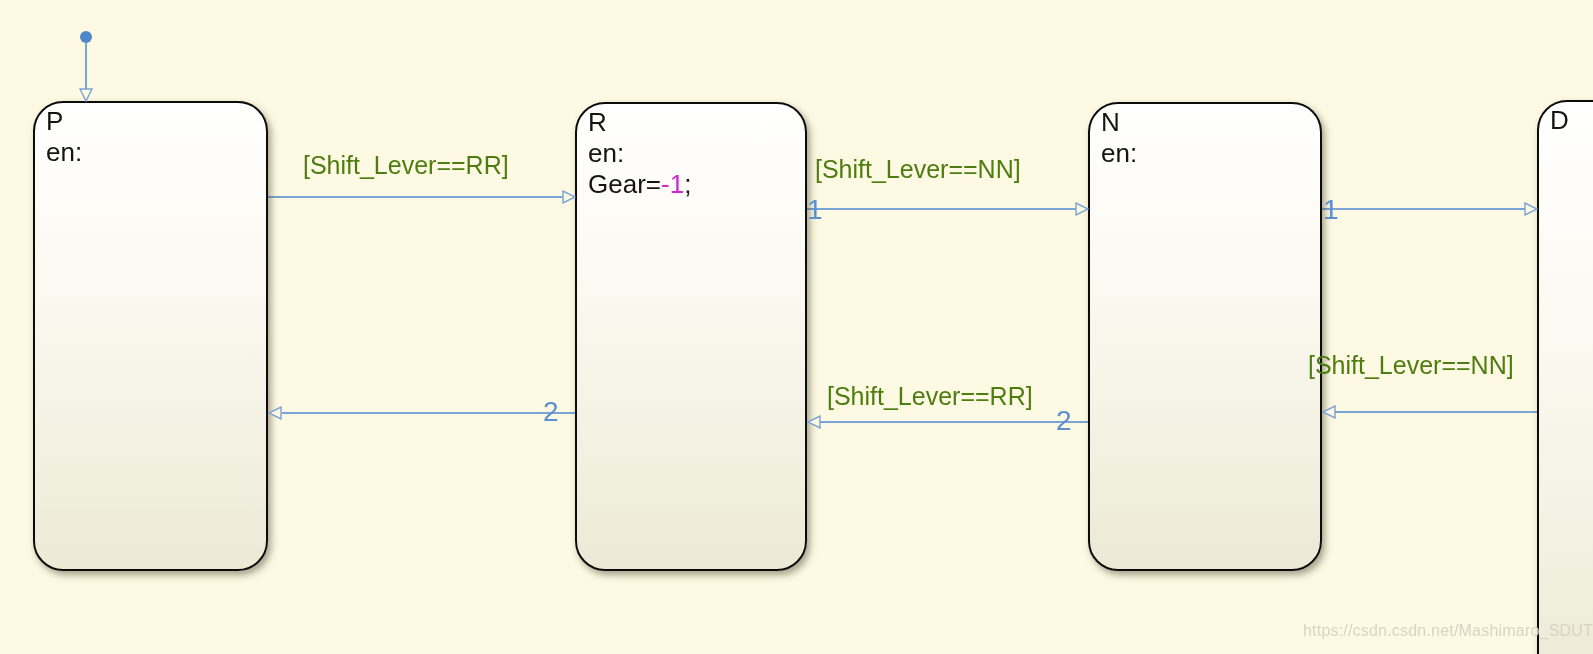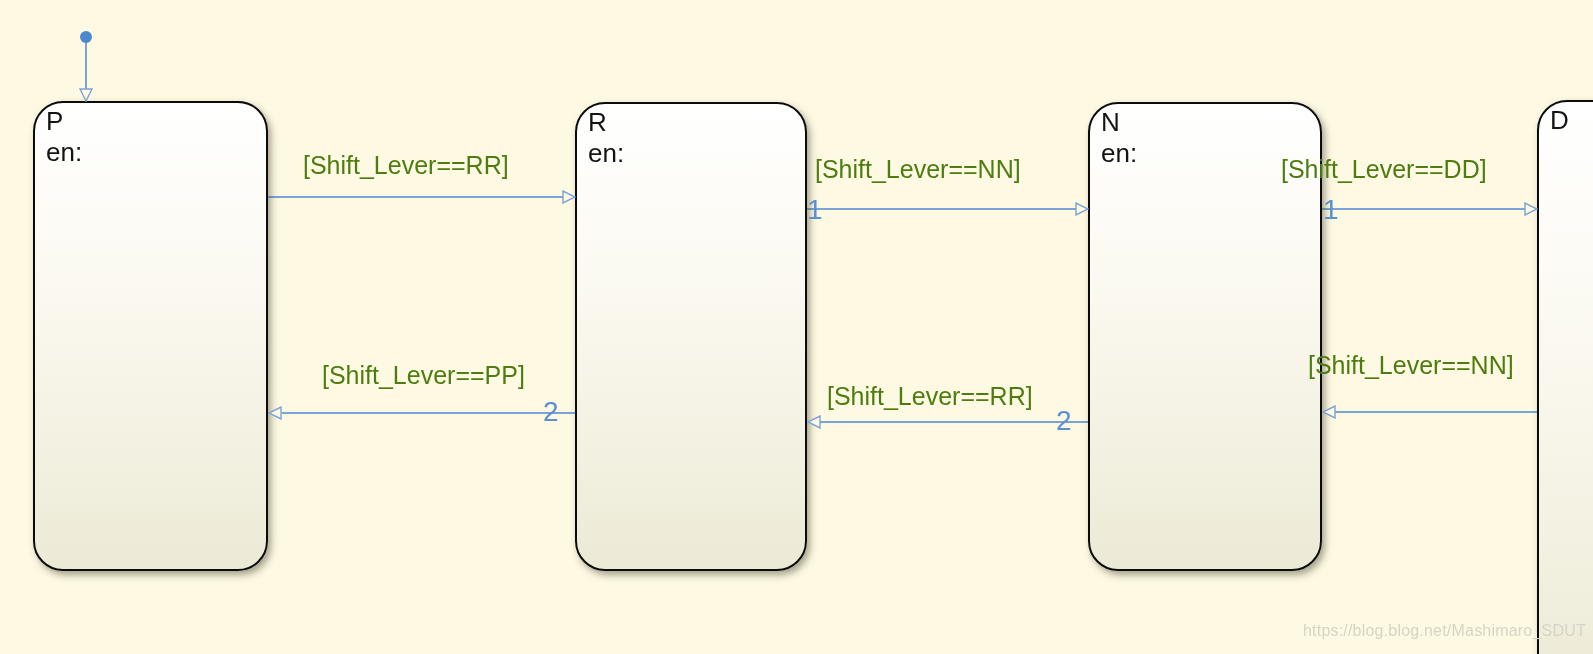"Gear=-1;" div.s-line { html: none -> <div><span>Gear=</span><span>-1</span><span>;</span></div> }
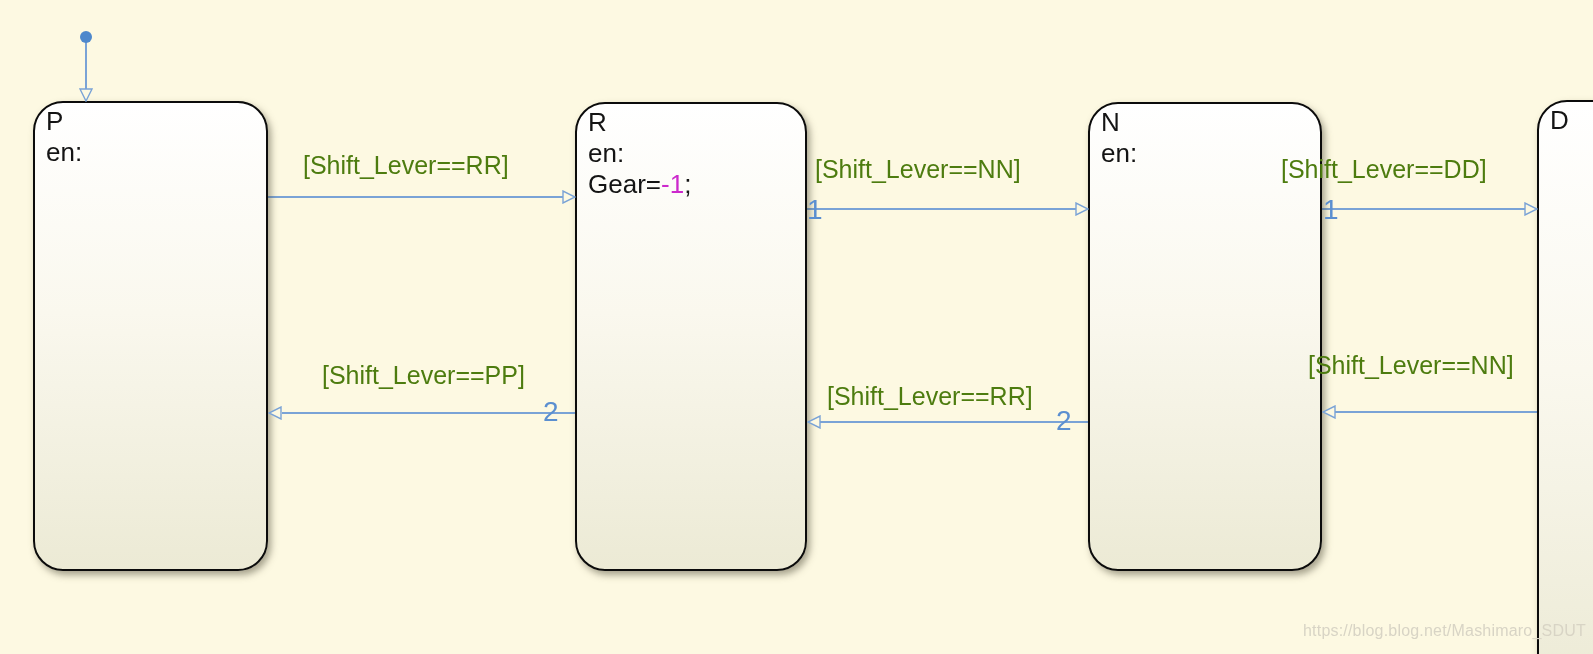"[Shift_Lever==DD]" div.t-label { html: <div>[Shift_Lever==DD]</div> -> none }
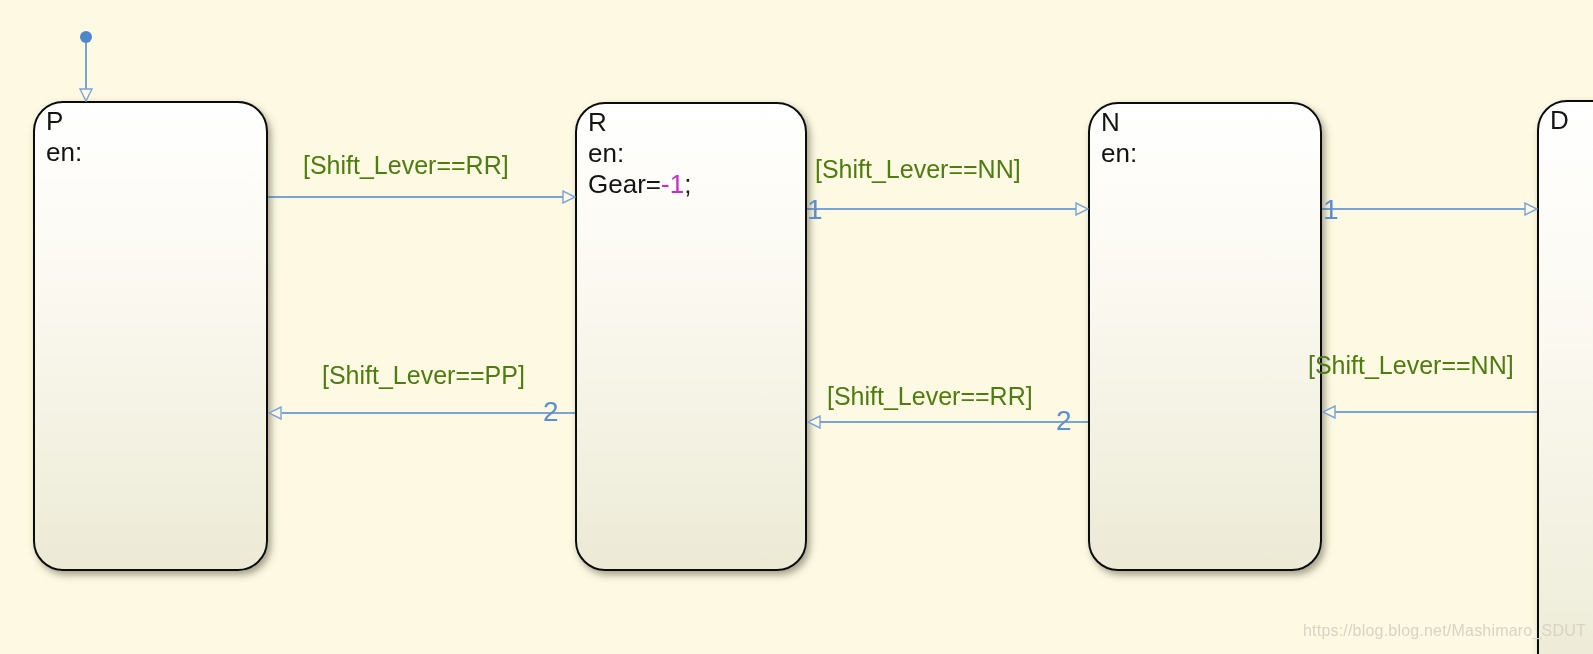"[Shift_Lever==PP]" div.t-label { html: <div>[Shift_Lever==PP]</div> -> none }
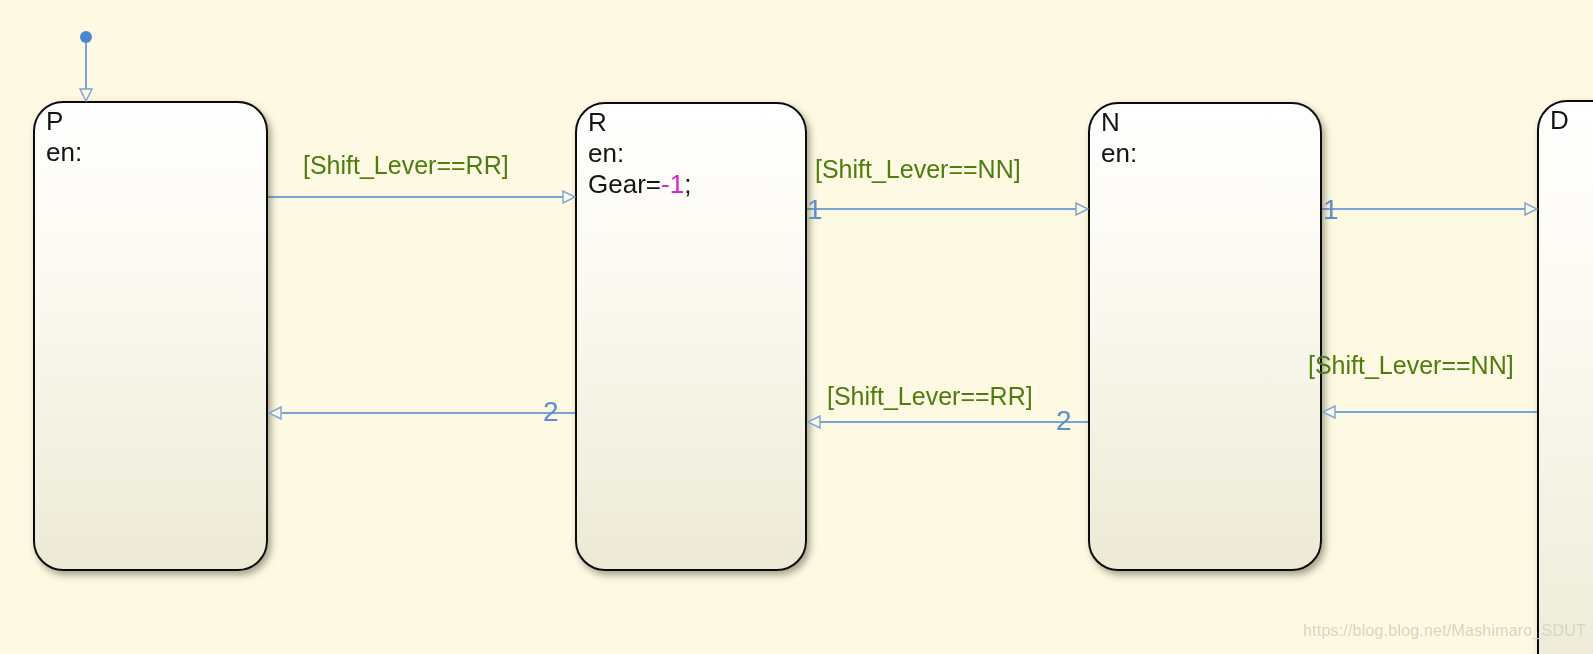"https://blog.blog.net/Mashimaro_SDUT" div.watermark { text: https://blog.blog.net/Mashimaro -> https://csdn.csdn.net/Mashimaro }
